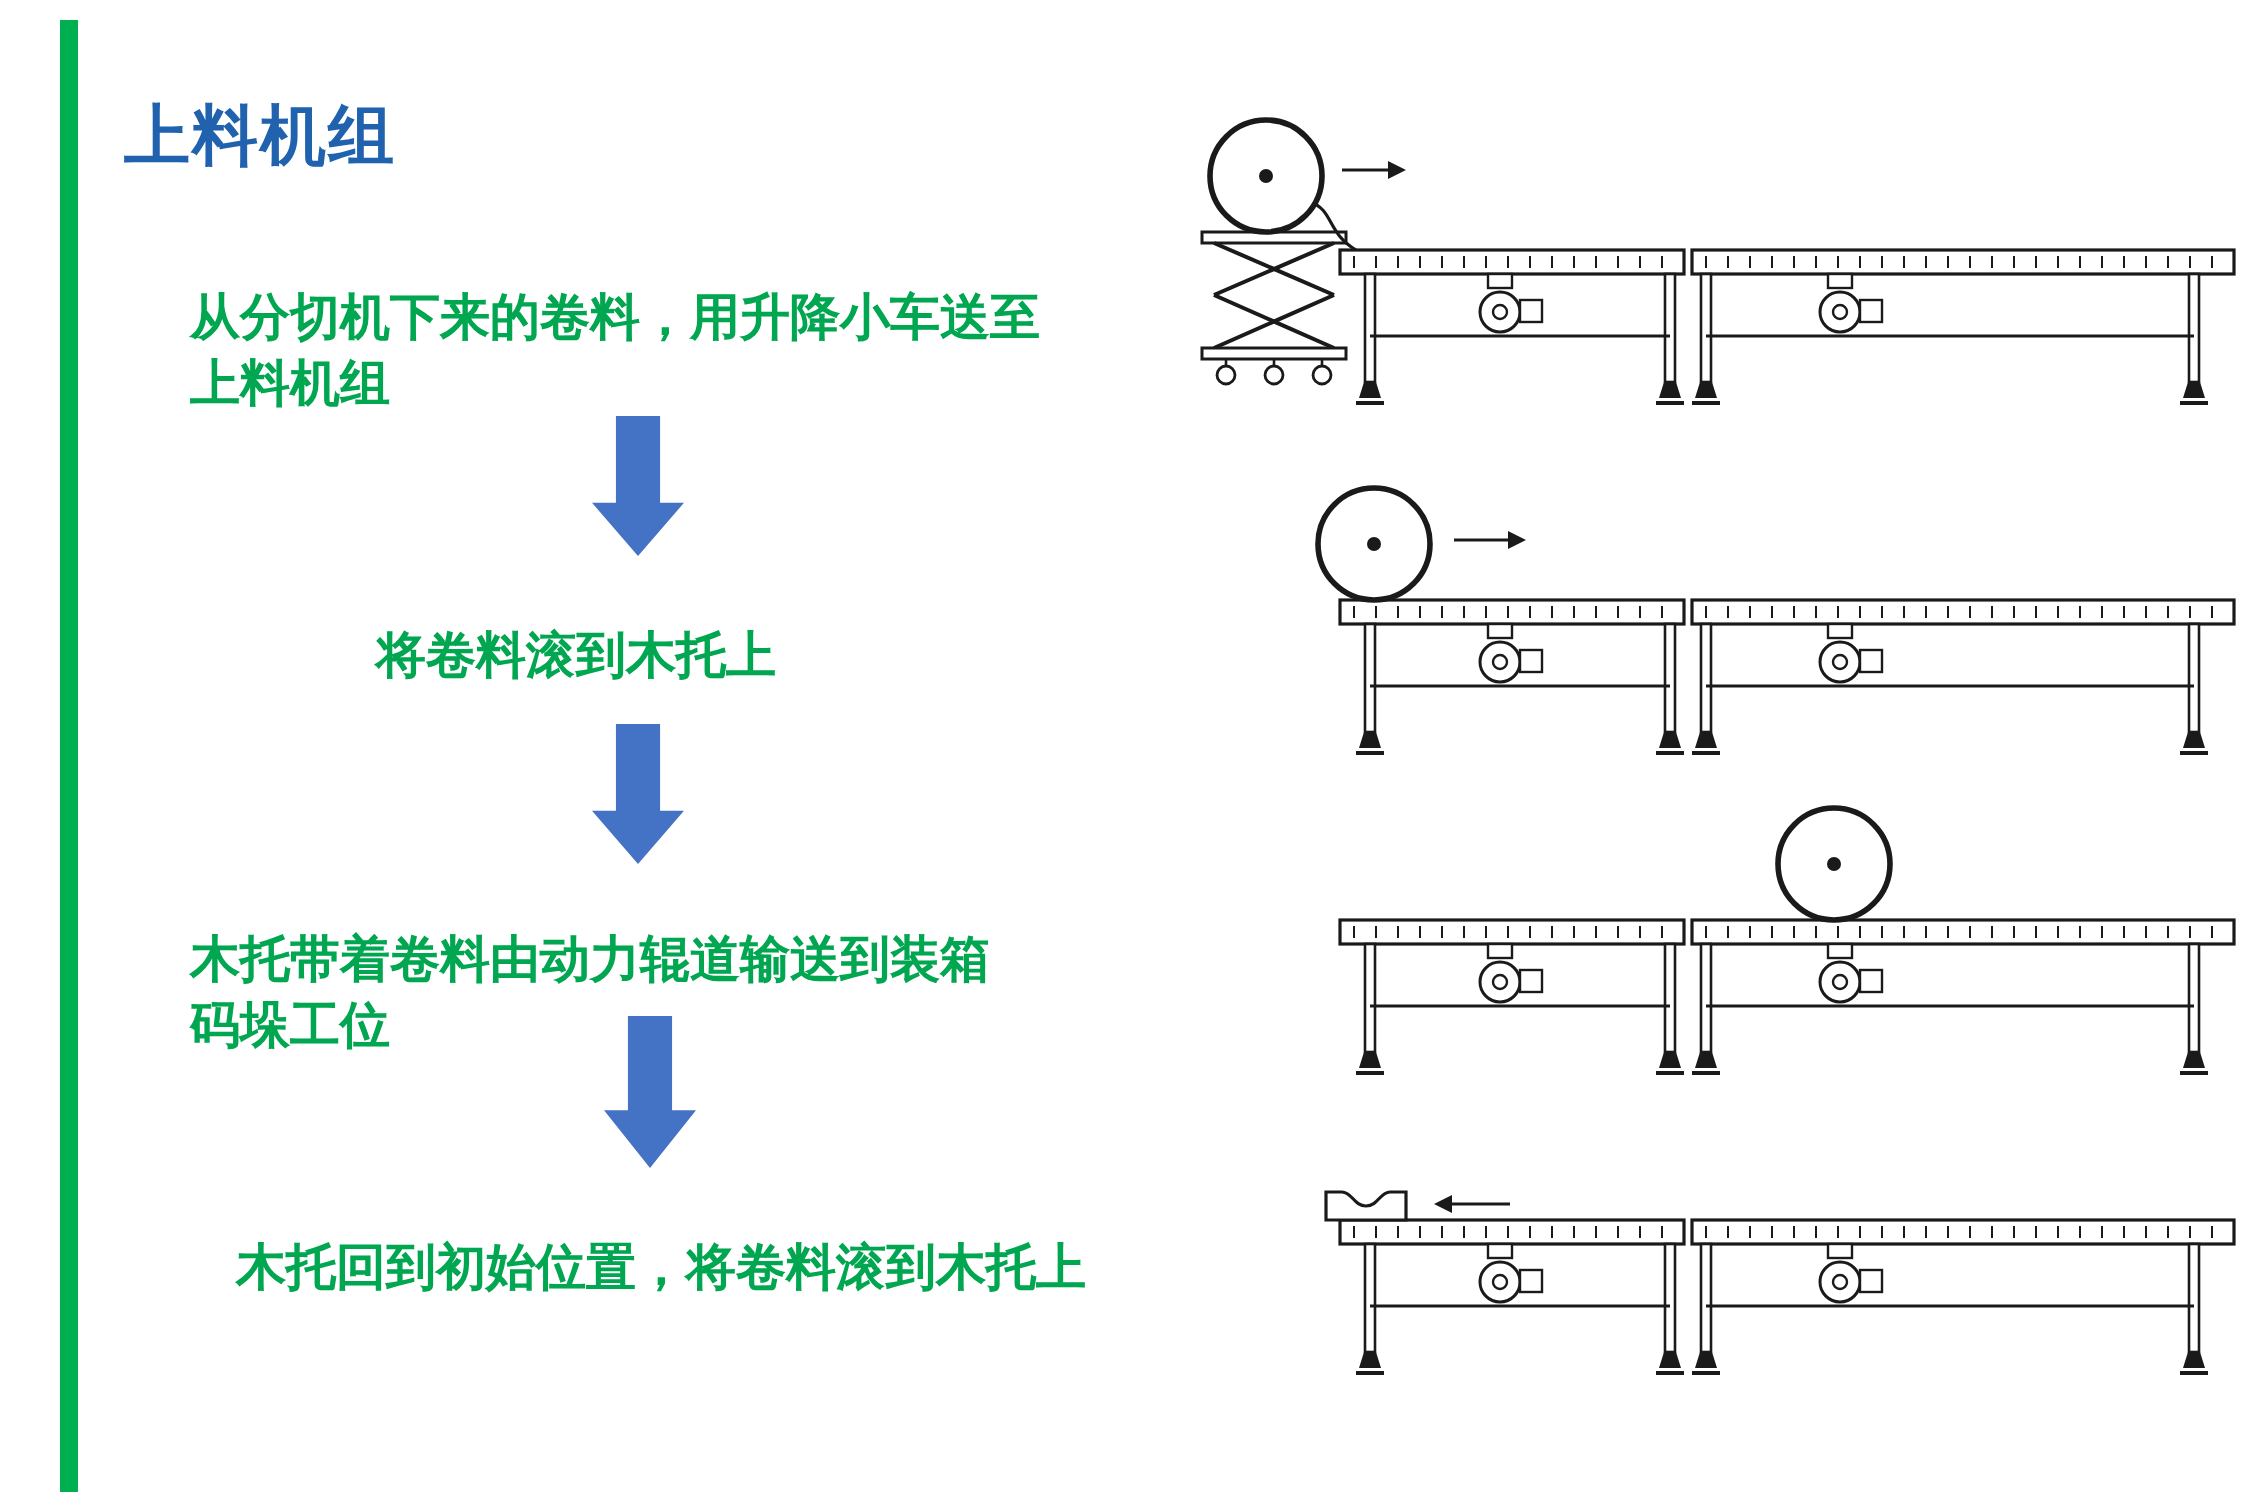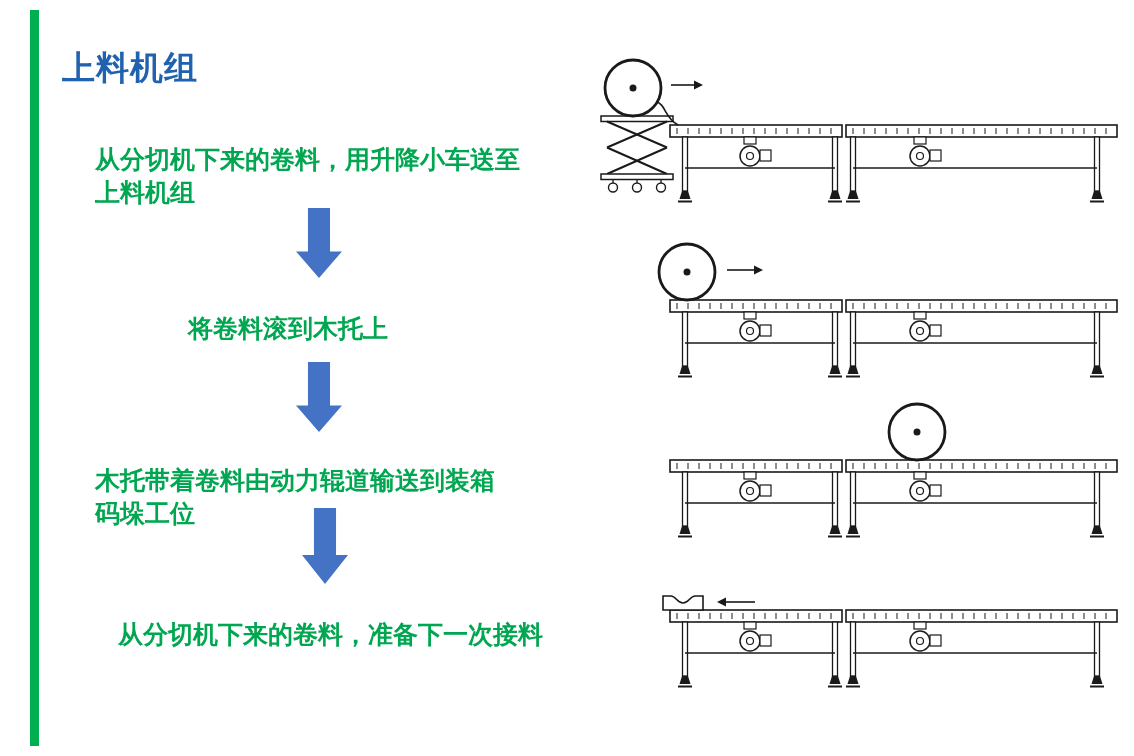"从分切机下来的卷料，准备下一次接料" div.step { text: 从分切机下来的卷料，准备下一次接料 -> 木托回到初始位置，将卷料滚到木托上 }
